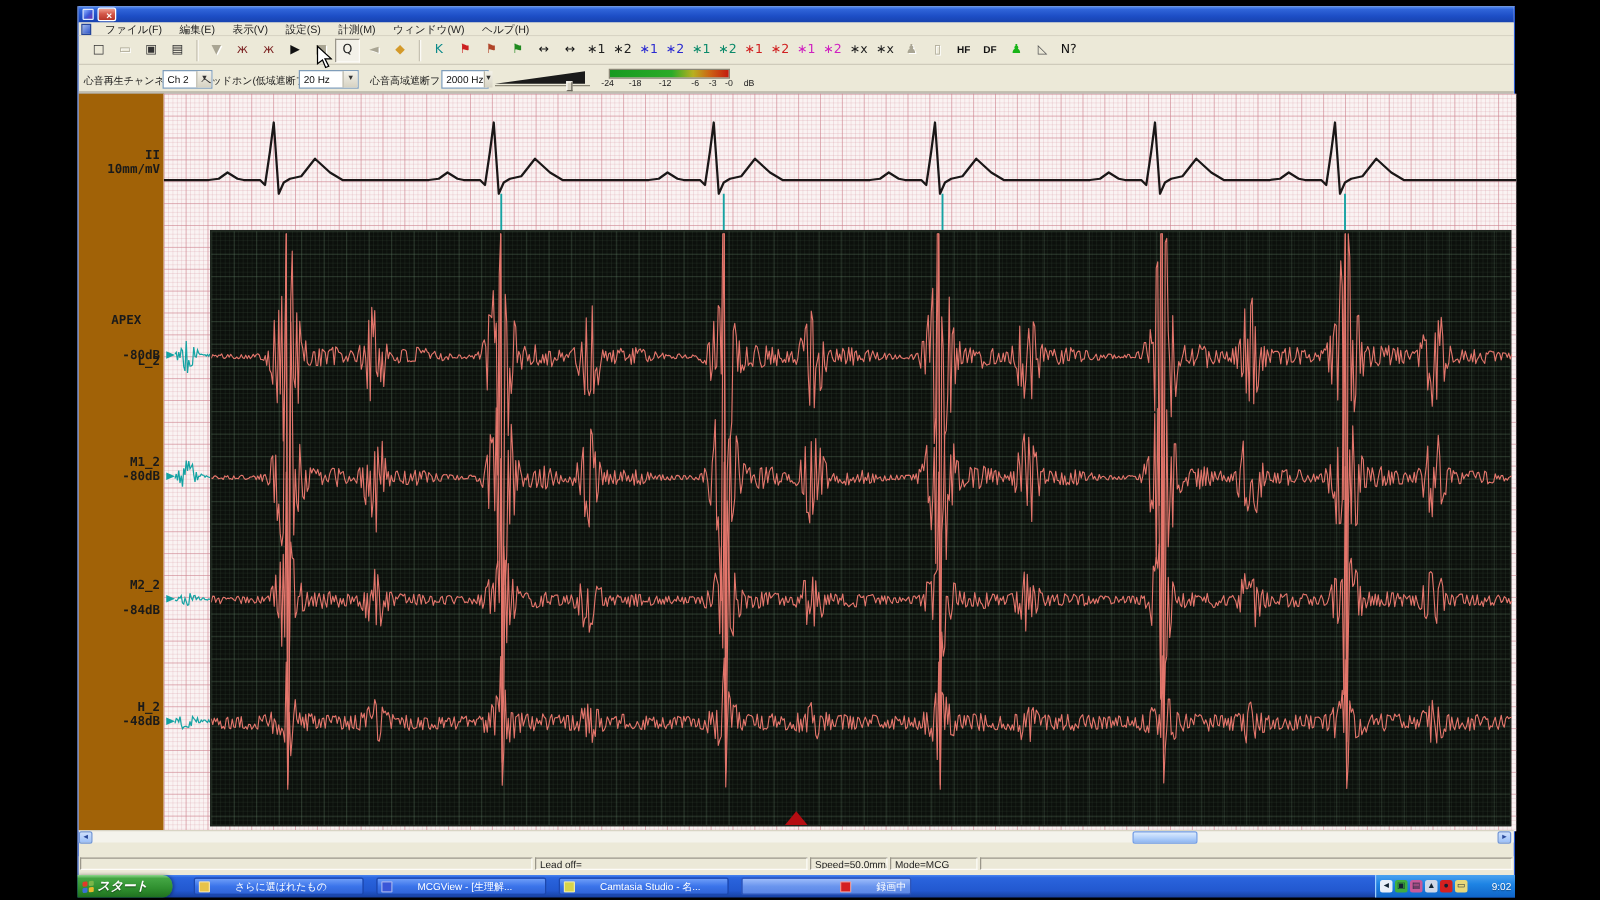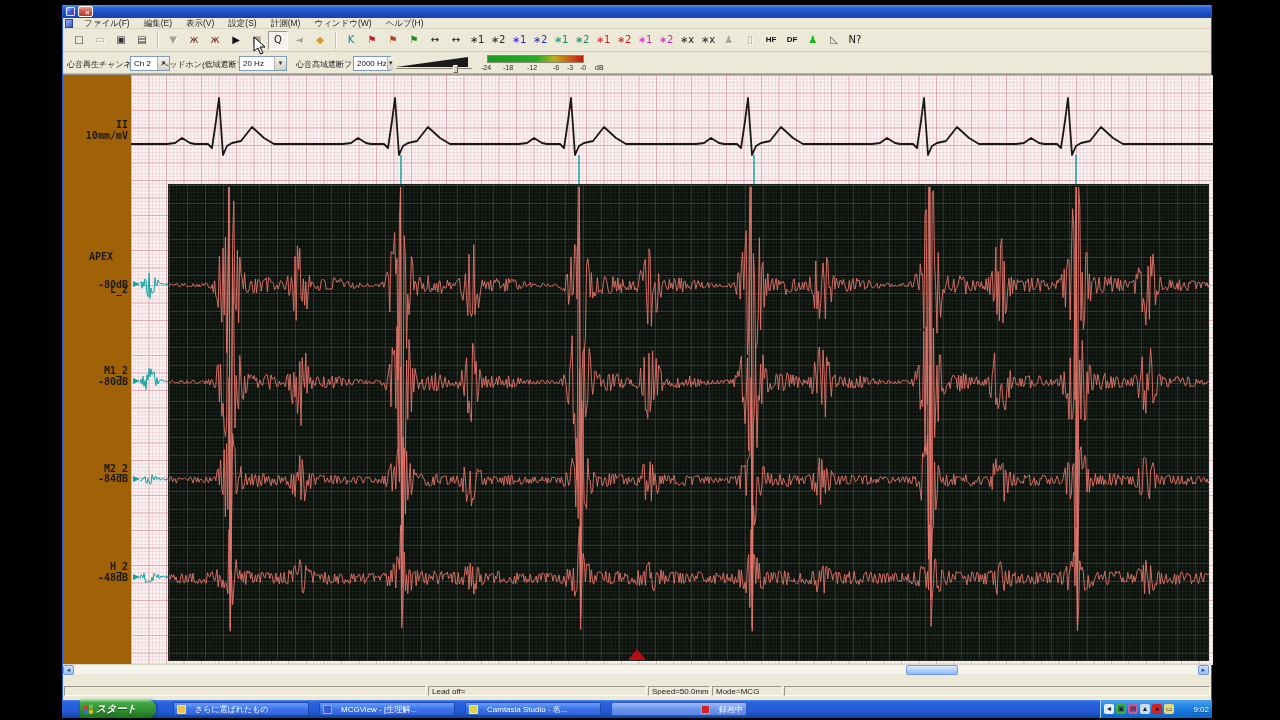"-84dB" .c2g { top: 398px -> 408px }
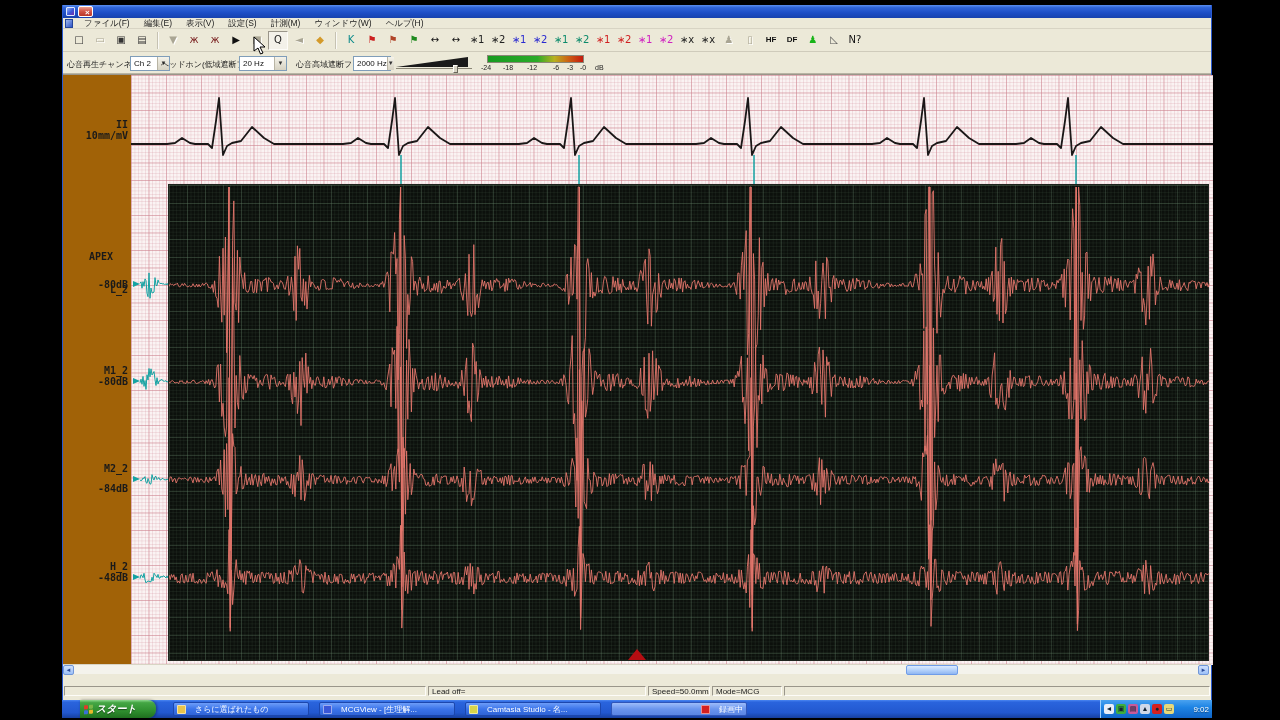"スタート" .taskbar { padding-left: 18px -> none }
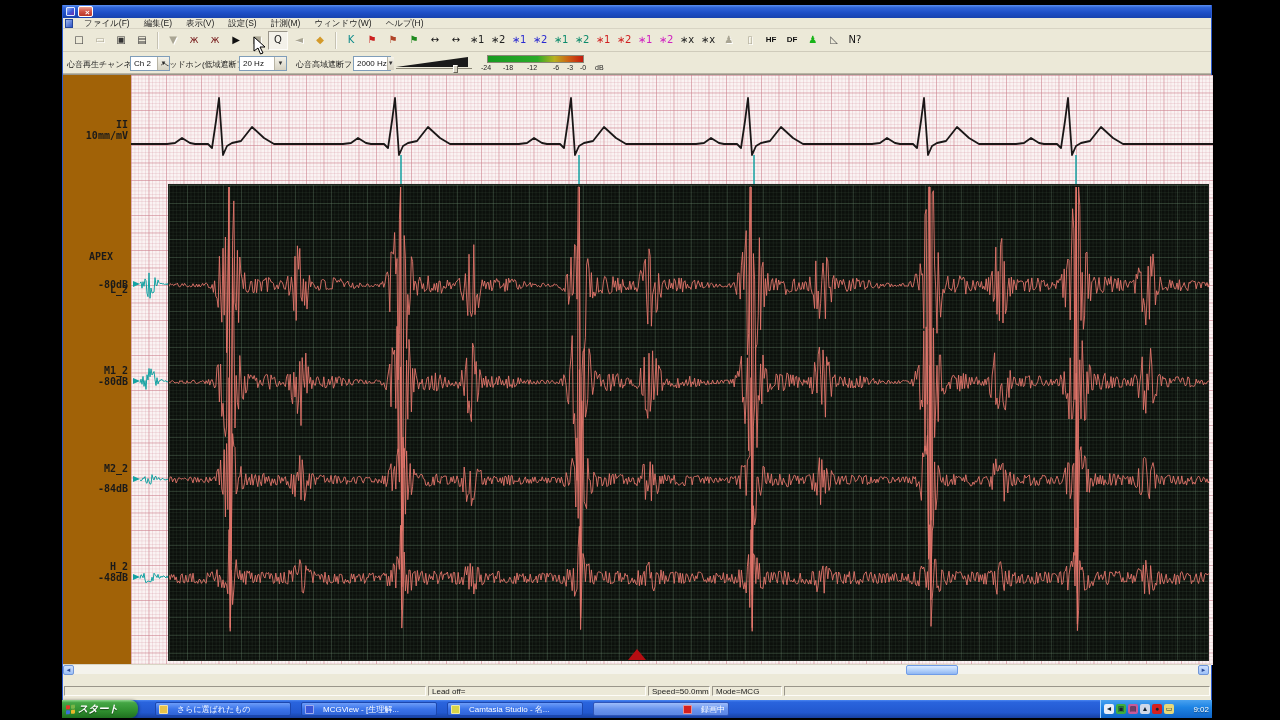"さらに選ばれたもの" .task { gap: 9px -> 20px }
